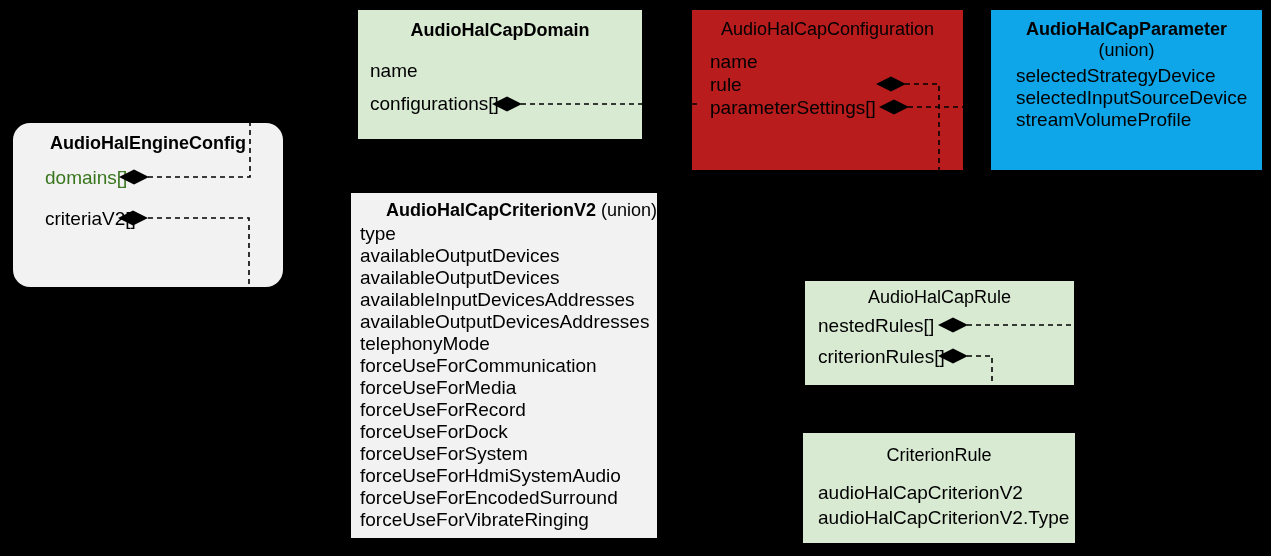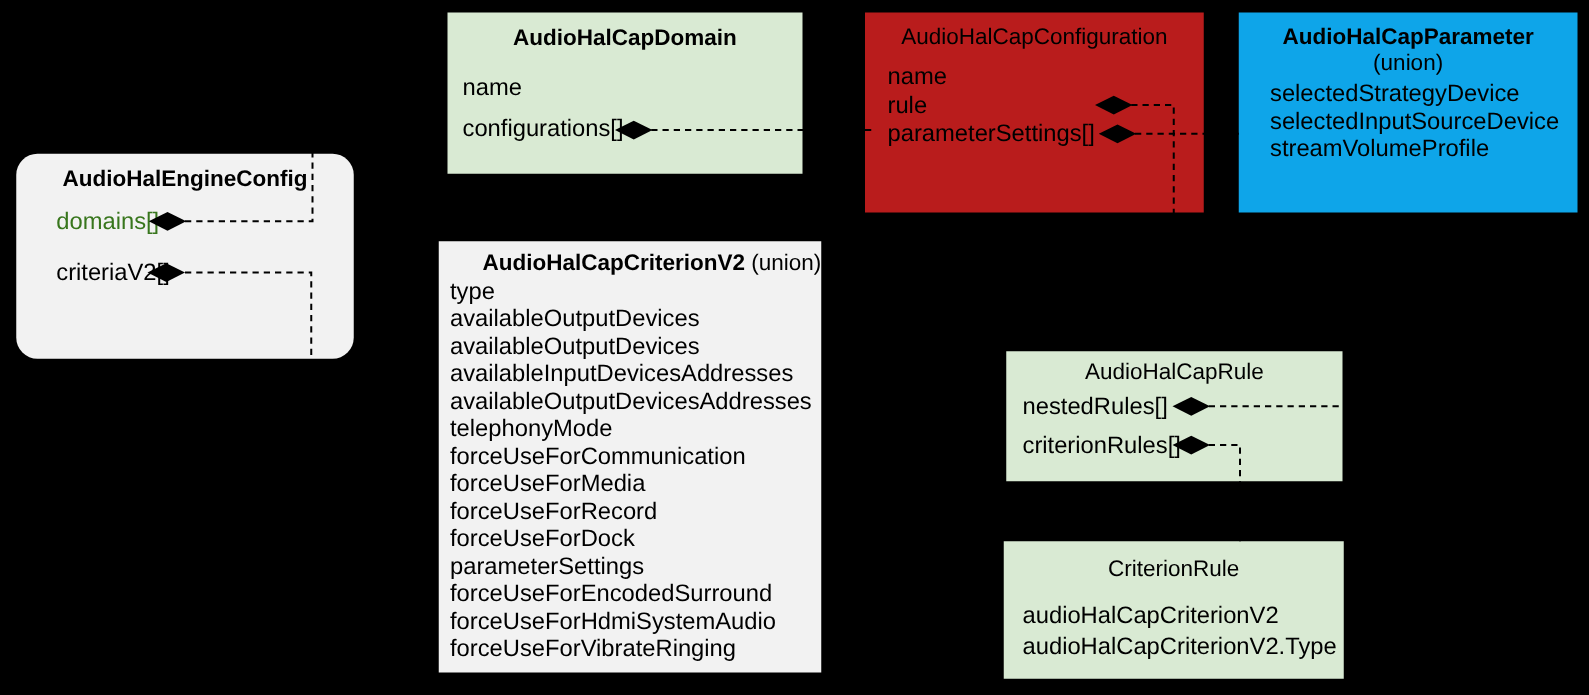"parameterSettings" div.row { text: parameterSettings -> forceUseForSystem }
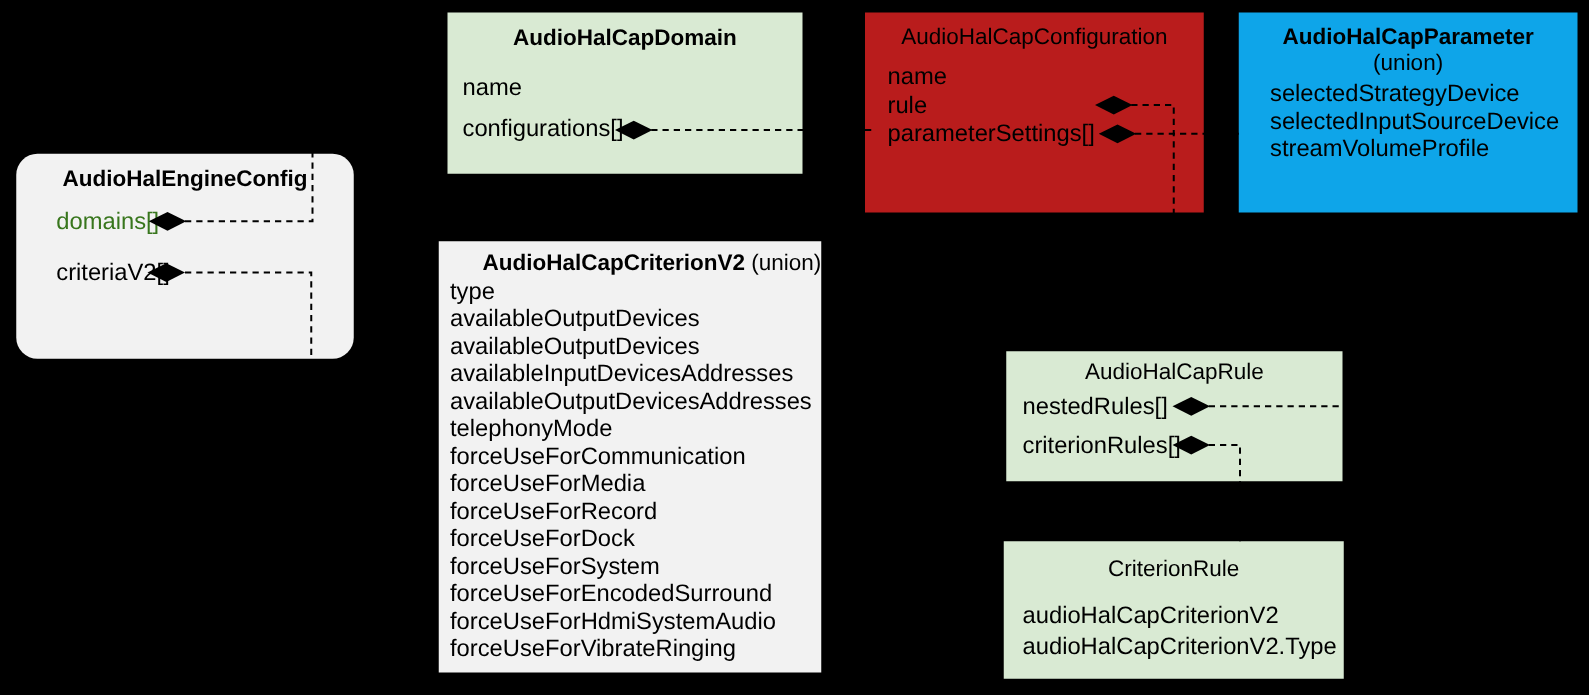"forceUseForEncodedSurround" div.row { order: before "forceUseForHdmiSystemAudio" -> after "forceUseForHdmiSystemAudio" }
